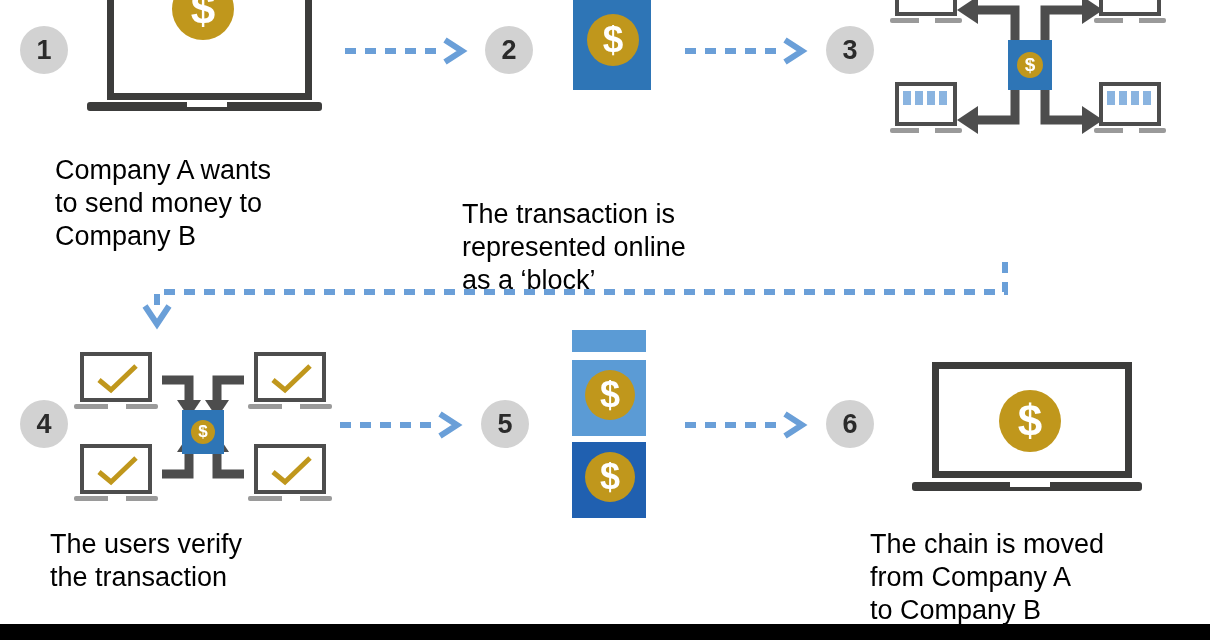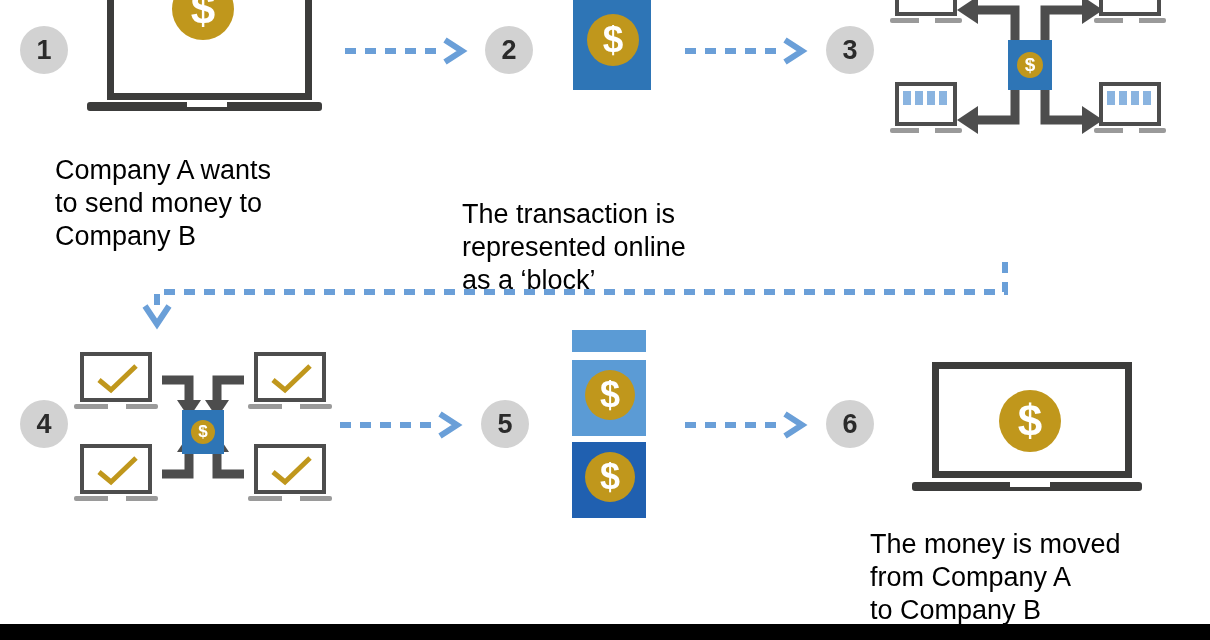"The users verify" div.caption { html: none -> <div>The users verify the transaction</div> }
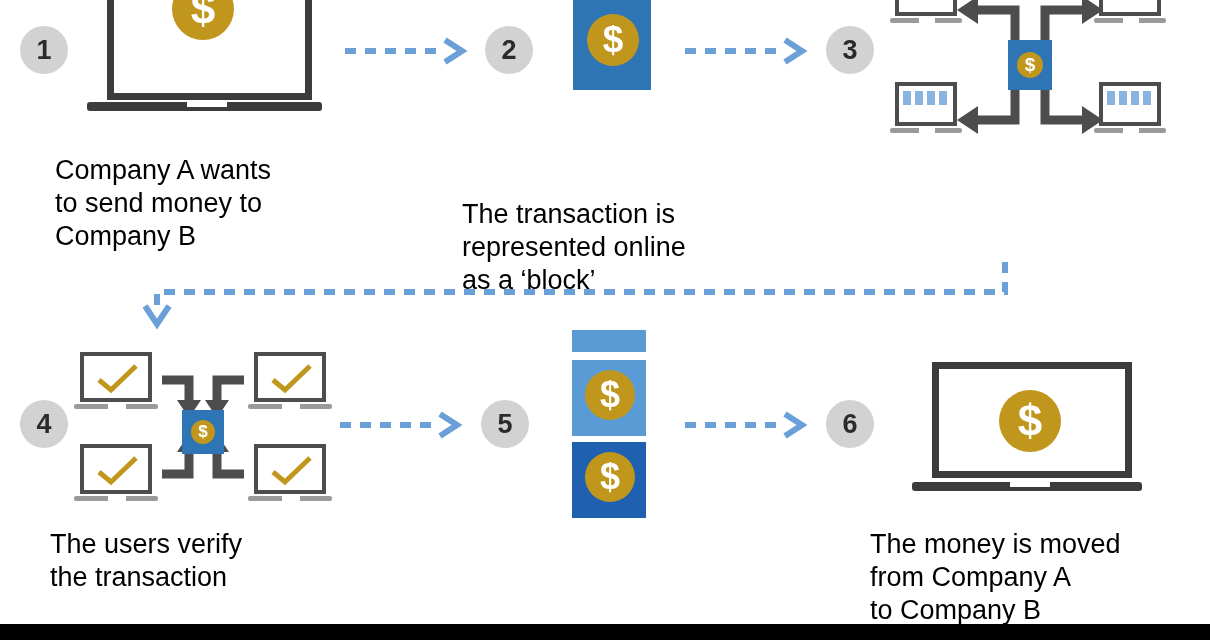"The money is moved" div.caption { text: money -> chain }
